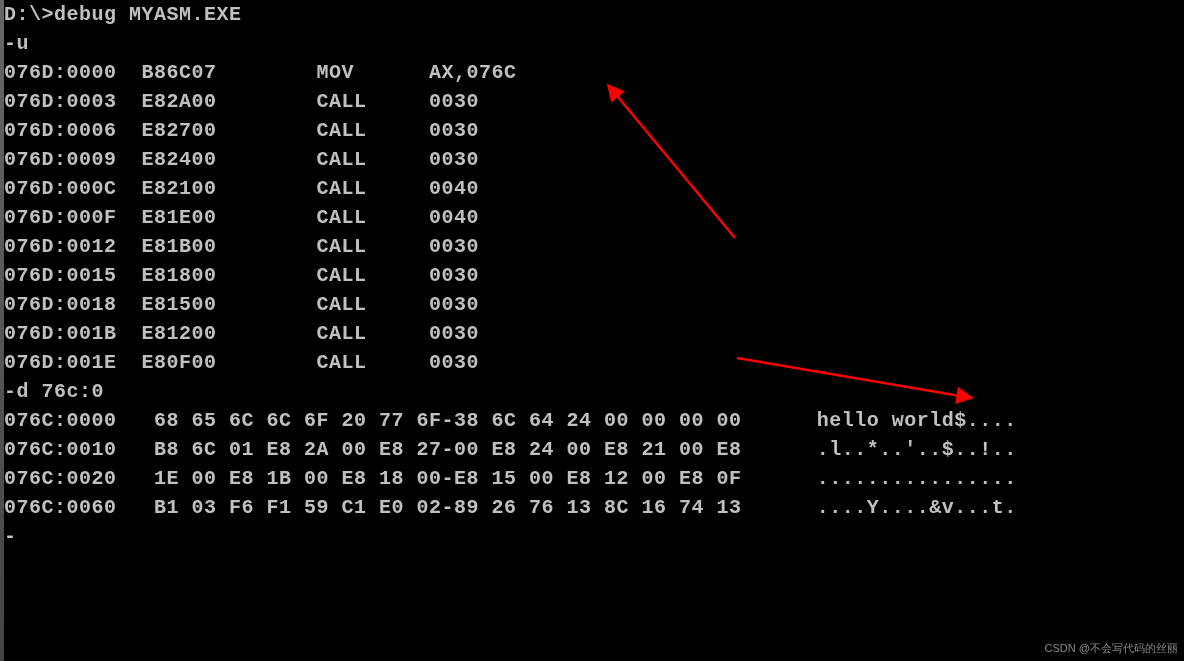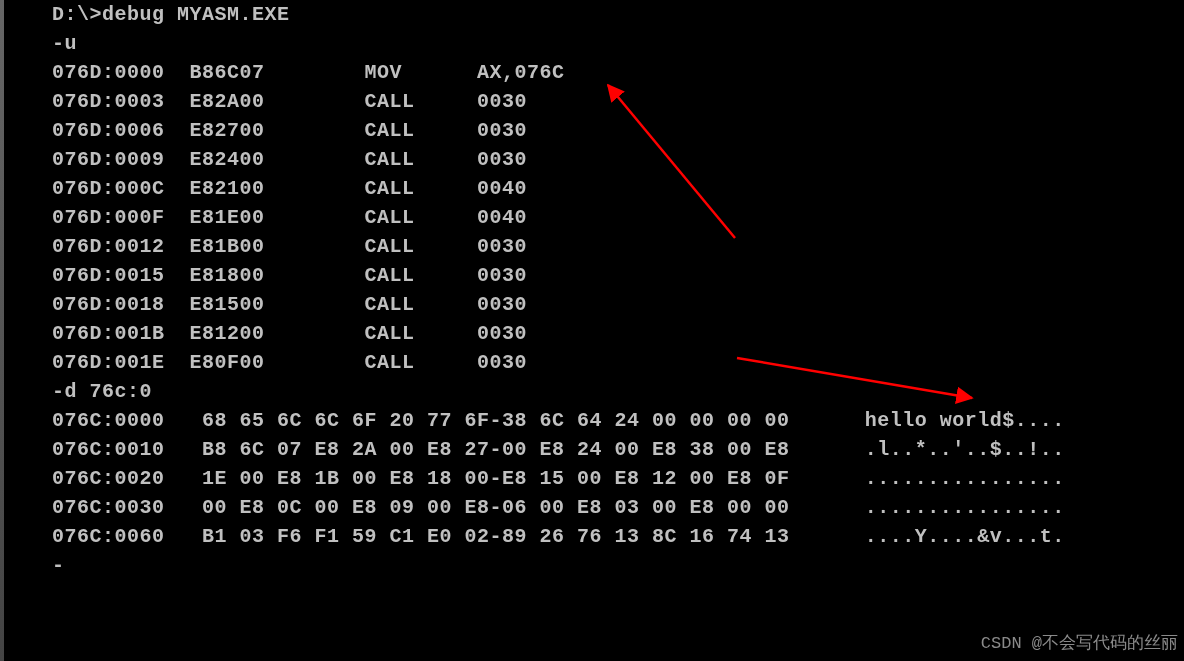"D:\>debug MYASM.EXE" .line { padding-left: 48px -> none }
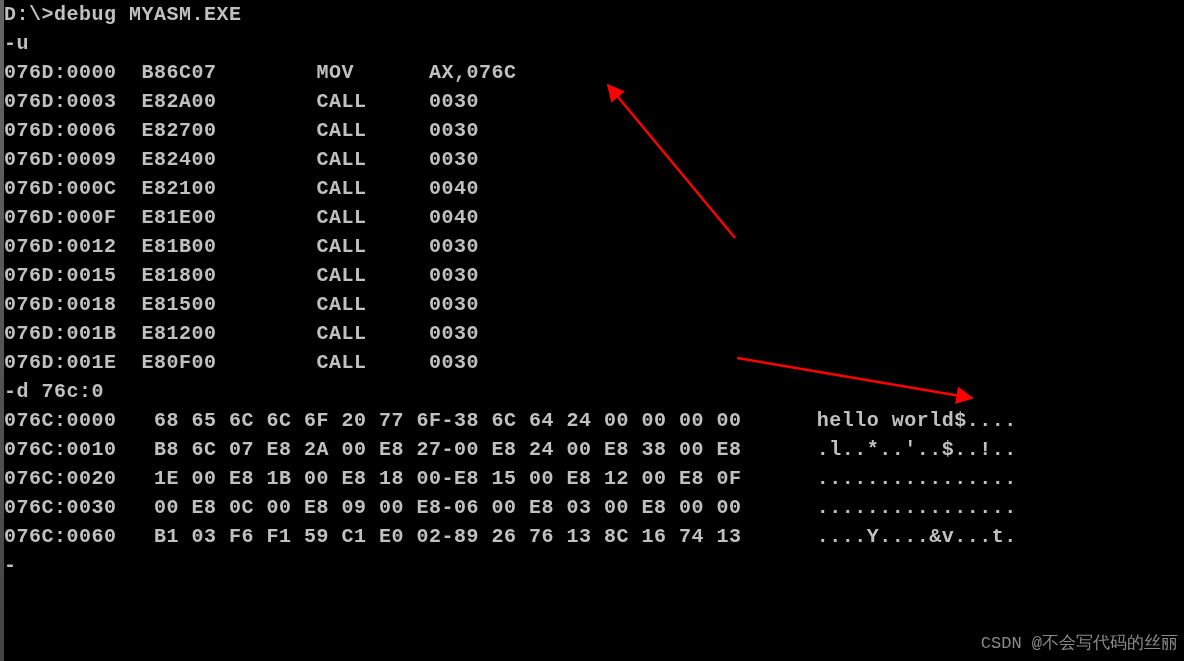"076C:0010 B8 6C 07 E8" div.line { text: 07 E8 2A 00 E8 27-00 E8 24 00 E8 38 -> 01 E8 2A 00 E8 27-00 E8 24 00 E8 21 }
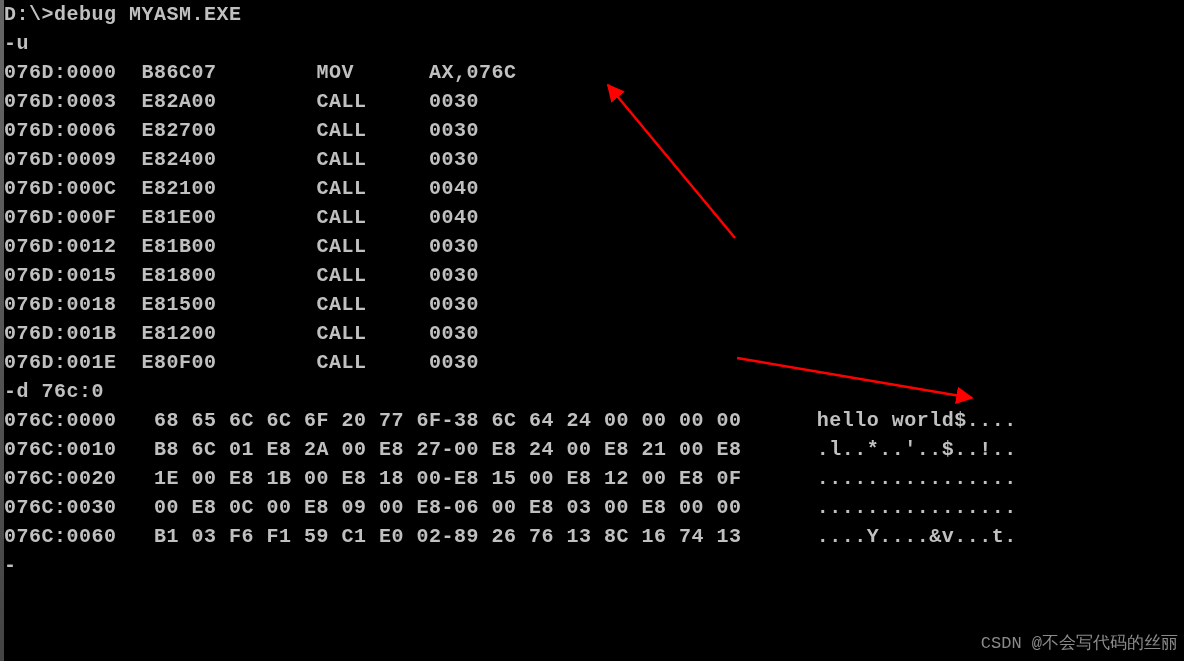"076C:0030 00 E8 0C 00" div.line { html: <div>076C:0030 00 E8 0C 00 E8 09 00 E8-06 00 E8 03 00 E8 00 00 ................</div> -> none }
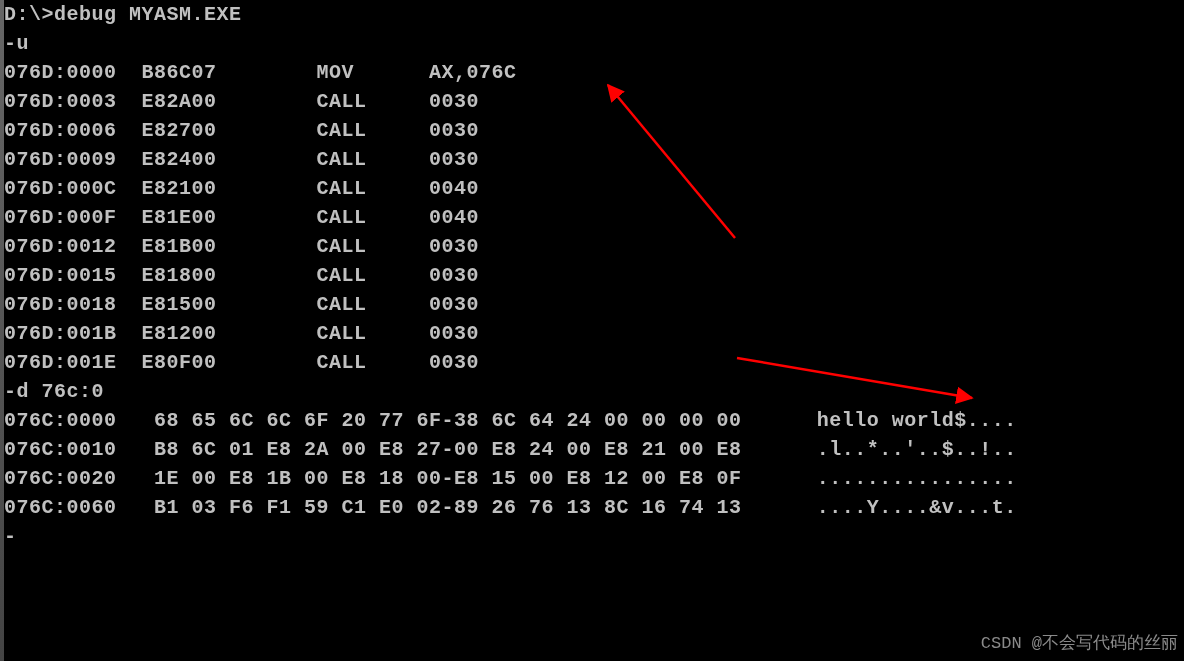"CSDN @不会写代码的丝丽" .watermark { font-family: Liberation Mono, monospace -> Liberation Sans, sans-serif; font-size: 17px -> 11px }
